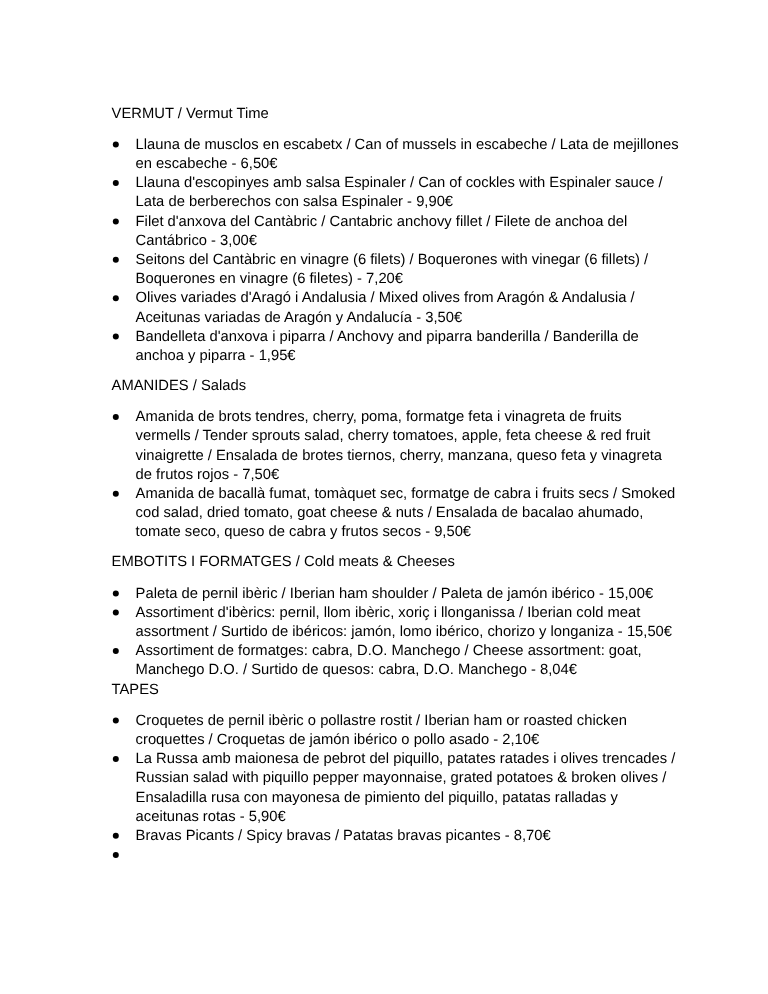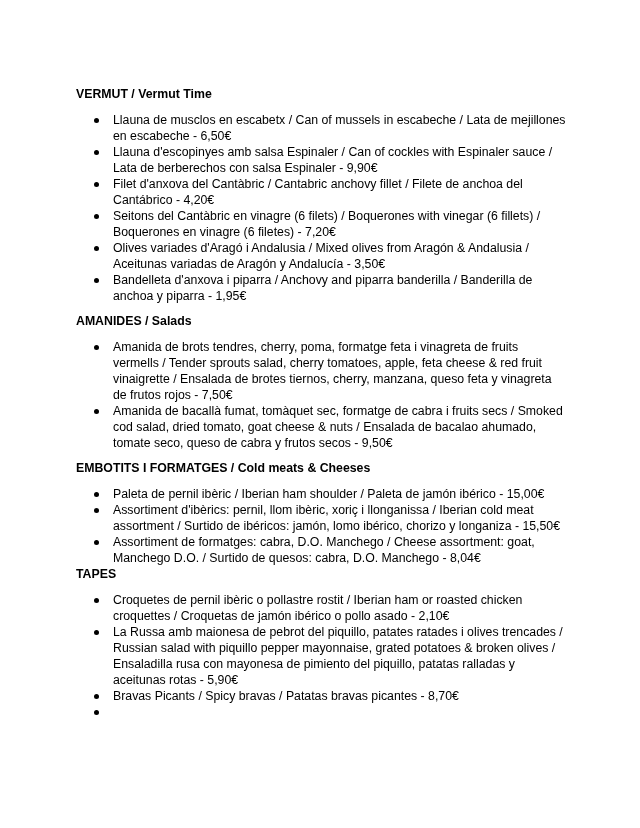"VERMUT / Vermut Time" .section-title { font-weight: bold -> normal; margin: 0 0 10px 0 -> 0 0 10px 17px }
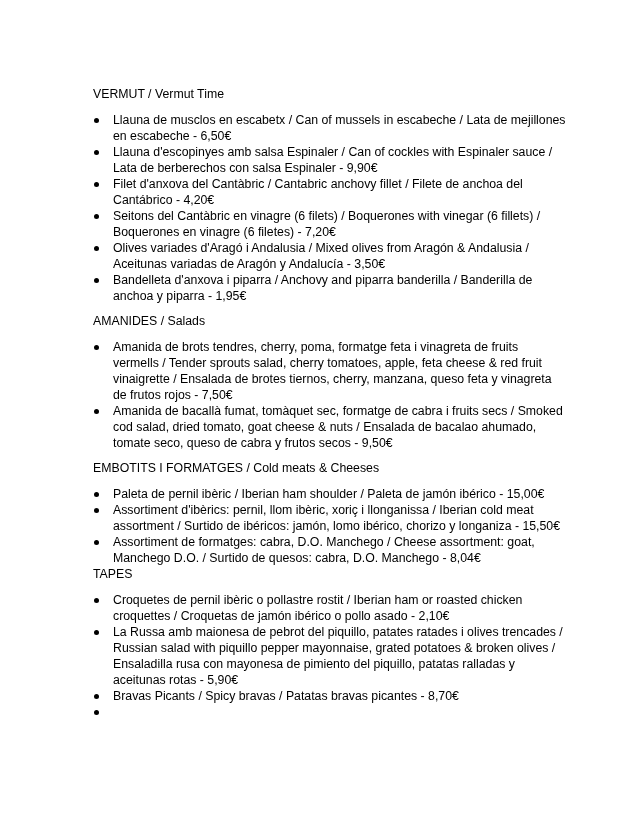"Filet d'anxova del Cantàbric /" span { text: 4,20€ -> 3,00€ }
